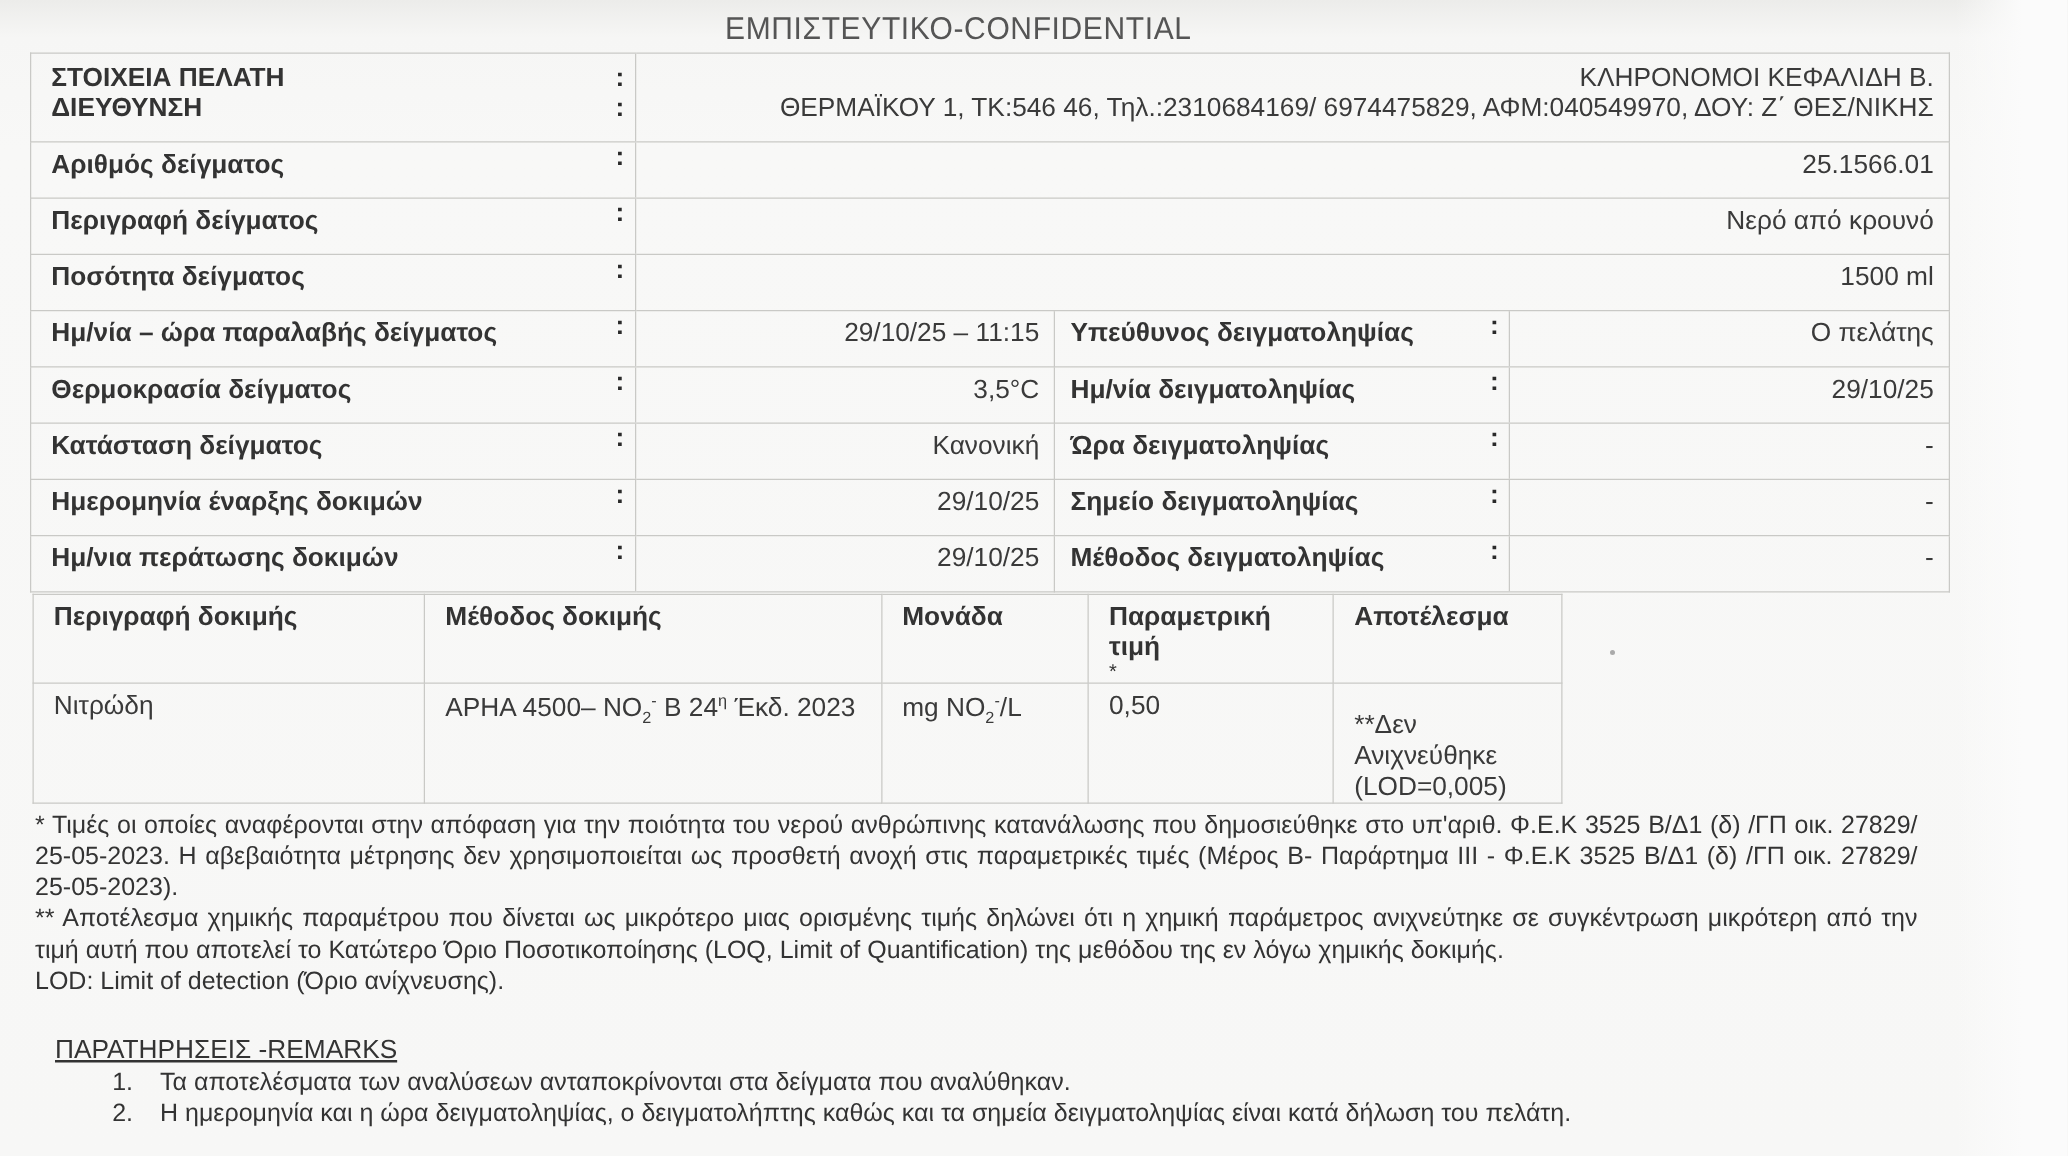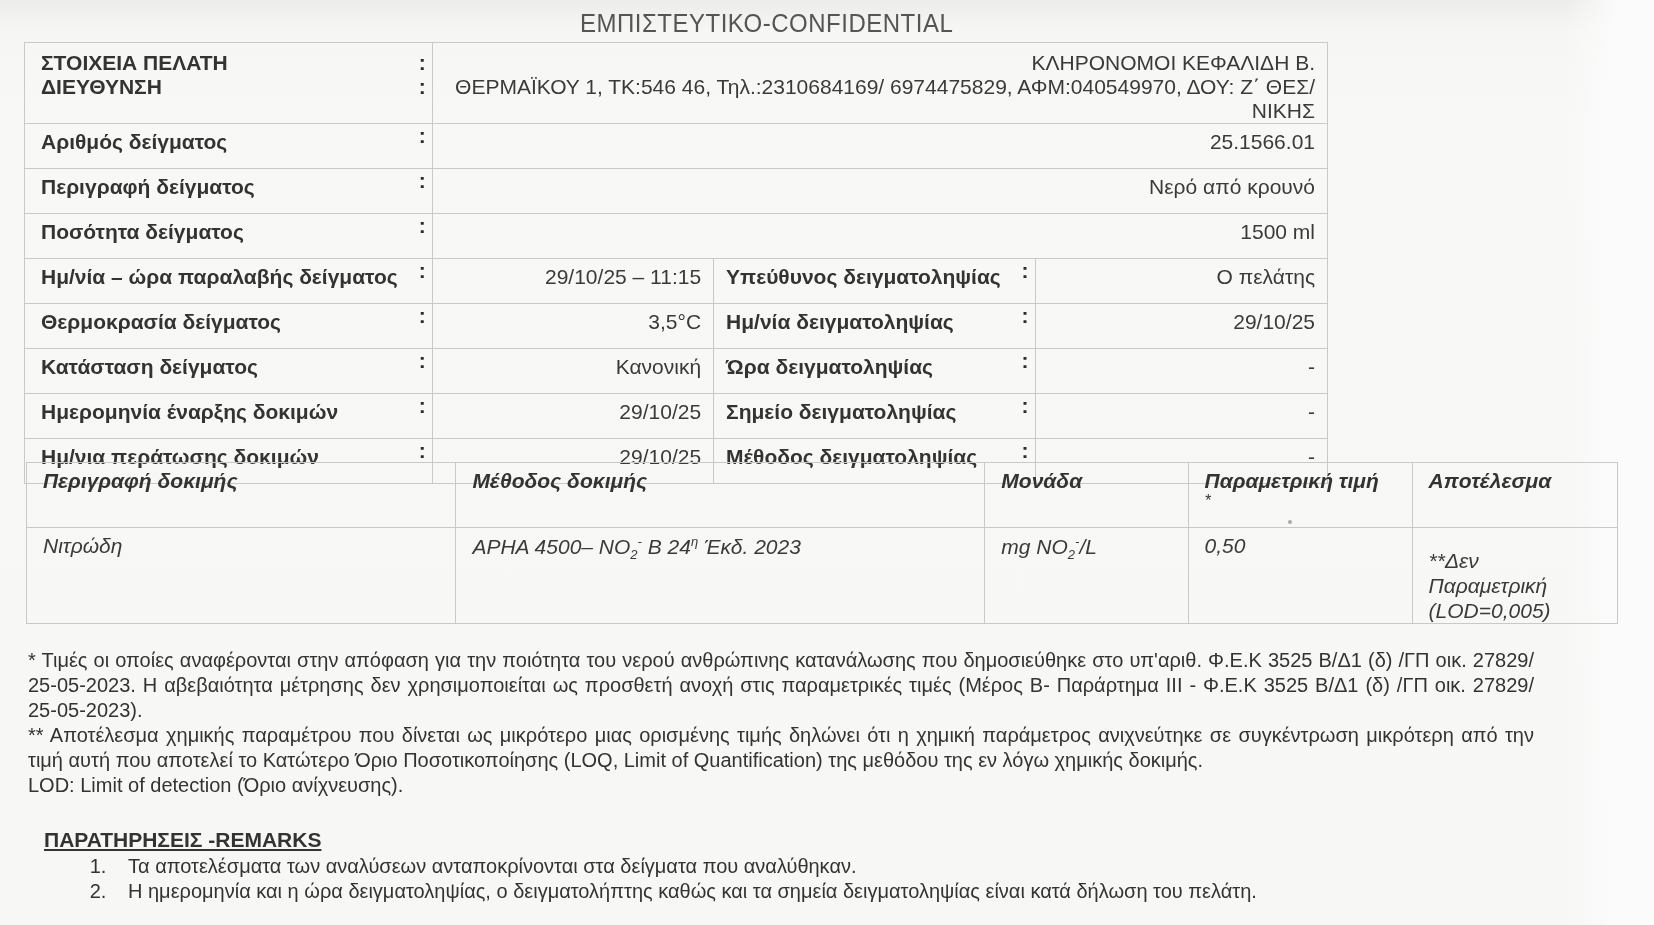"ΣΤΟΙΧΕΙΑ ΠΕΛΑΤΗ" .info { width: 1304px -> 1536px }
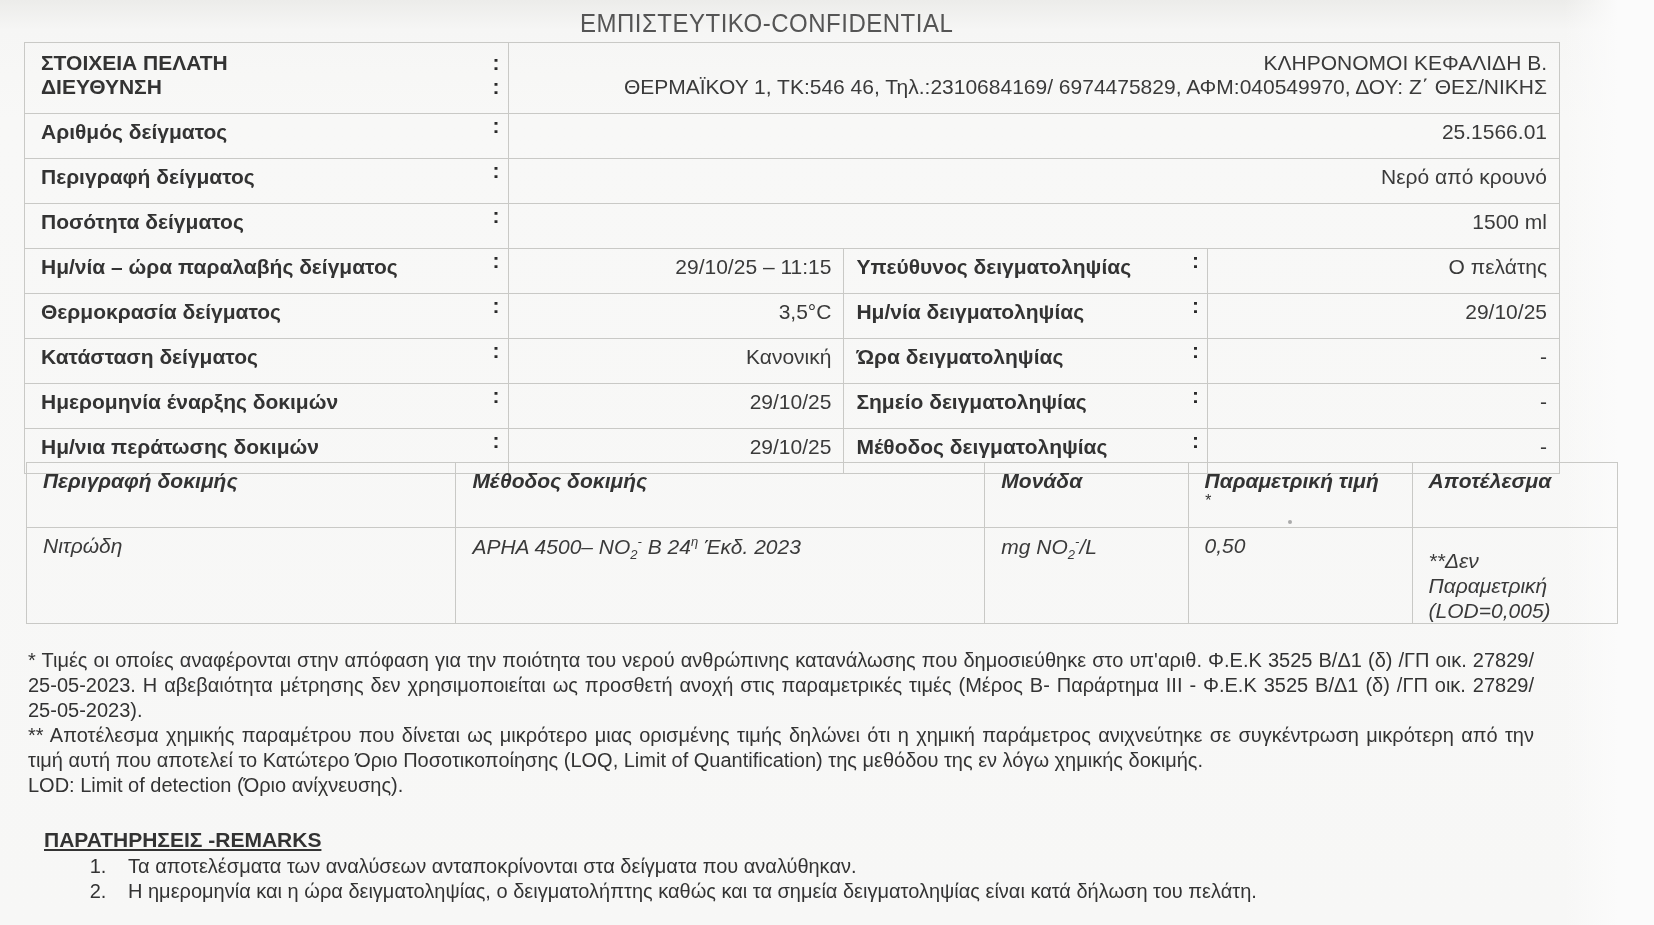"Περιγραφή δοκιμής" .tests { font-style: italic -> none; top: 462px -> 475px; width: 1592px -> 1224px }
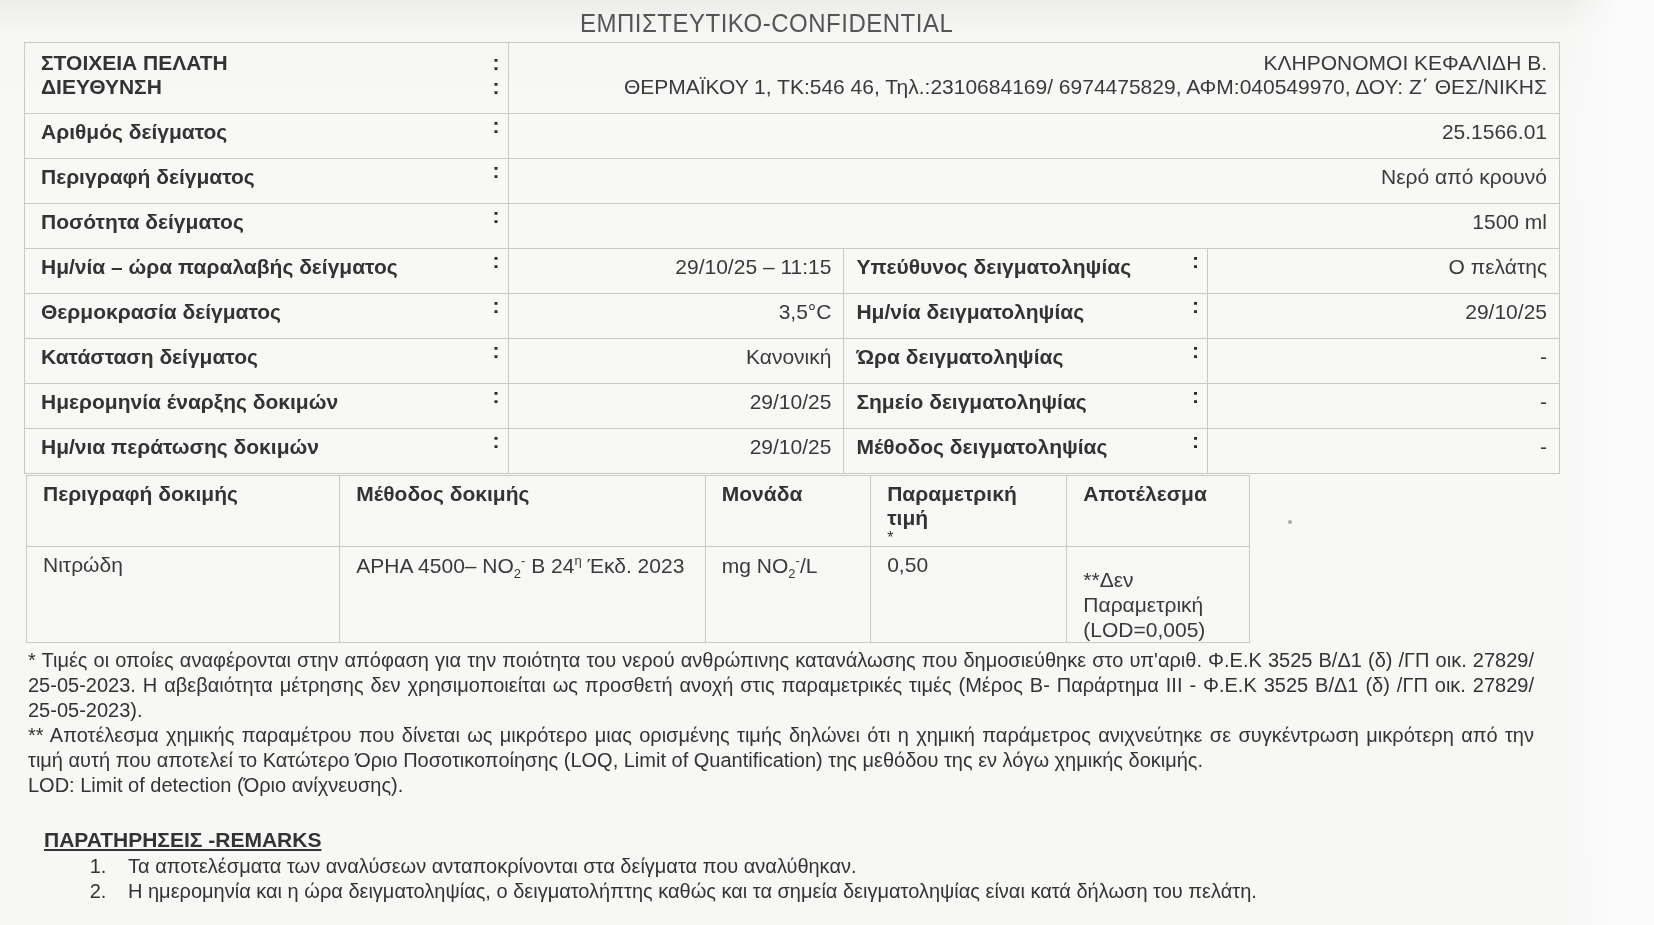"Παραμετρική" div { text: Παραμετρική -> Ανιχνεύθηκε }
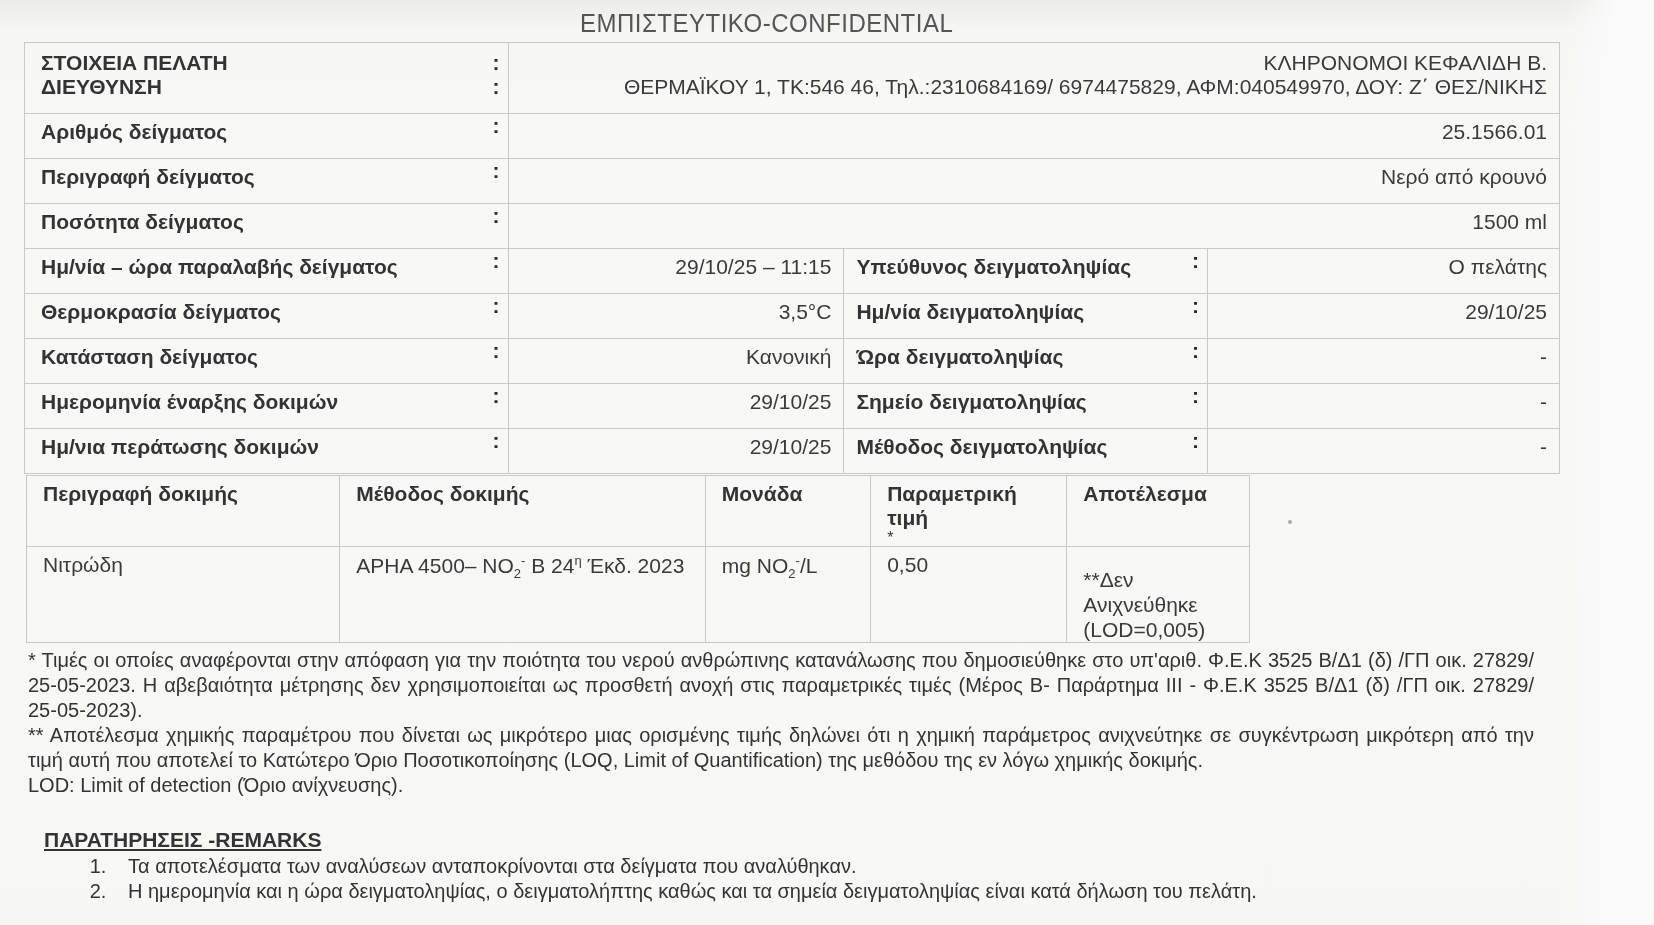"ΠΑΡΑΤΗΡΗΣΕΙΣ -REMARKS" .remarks .title { font-weight: bold -> normal }
